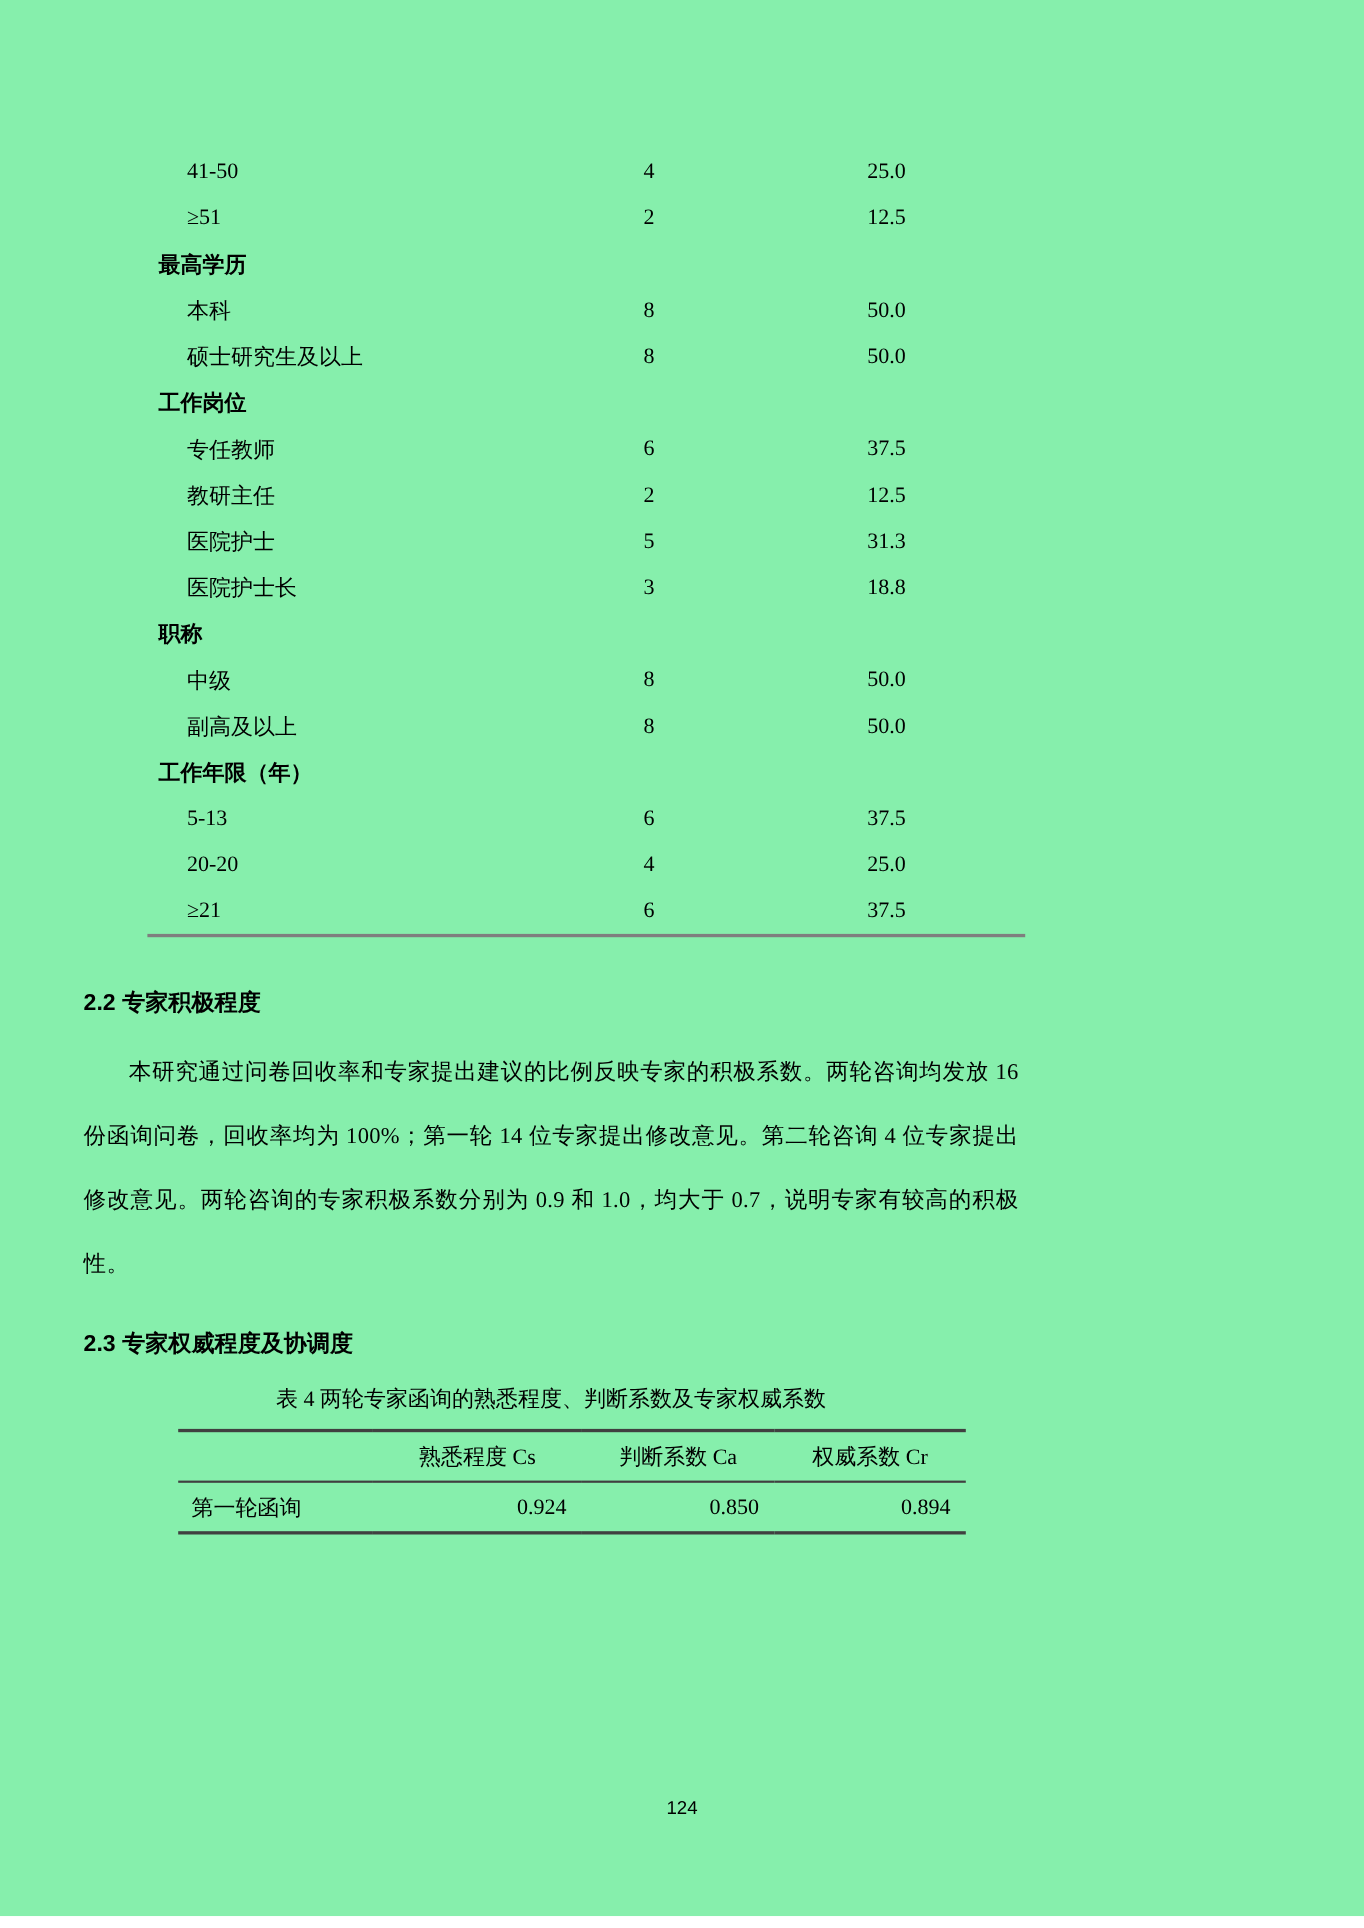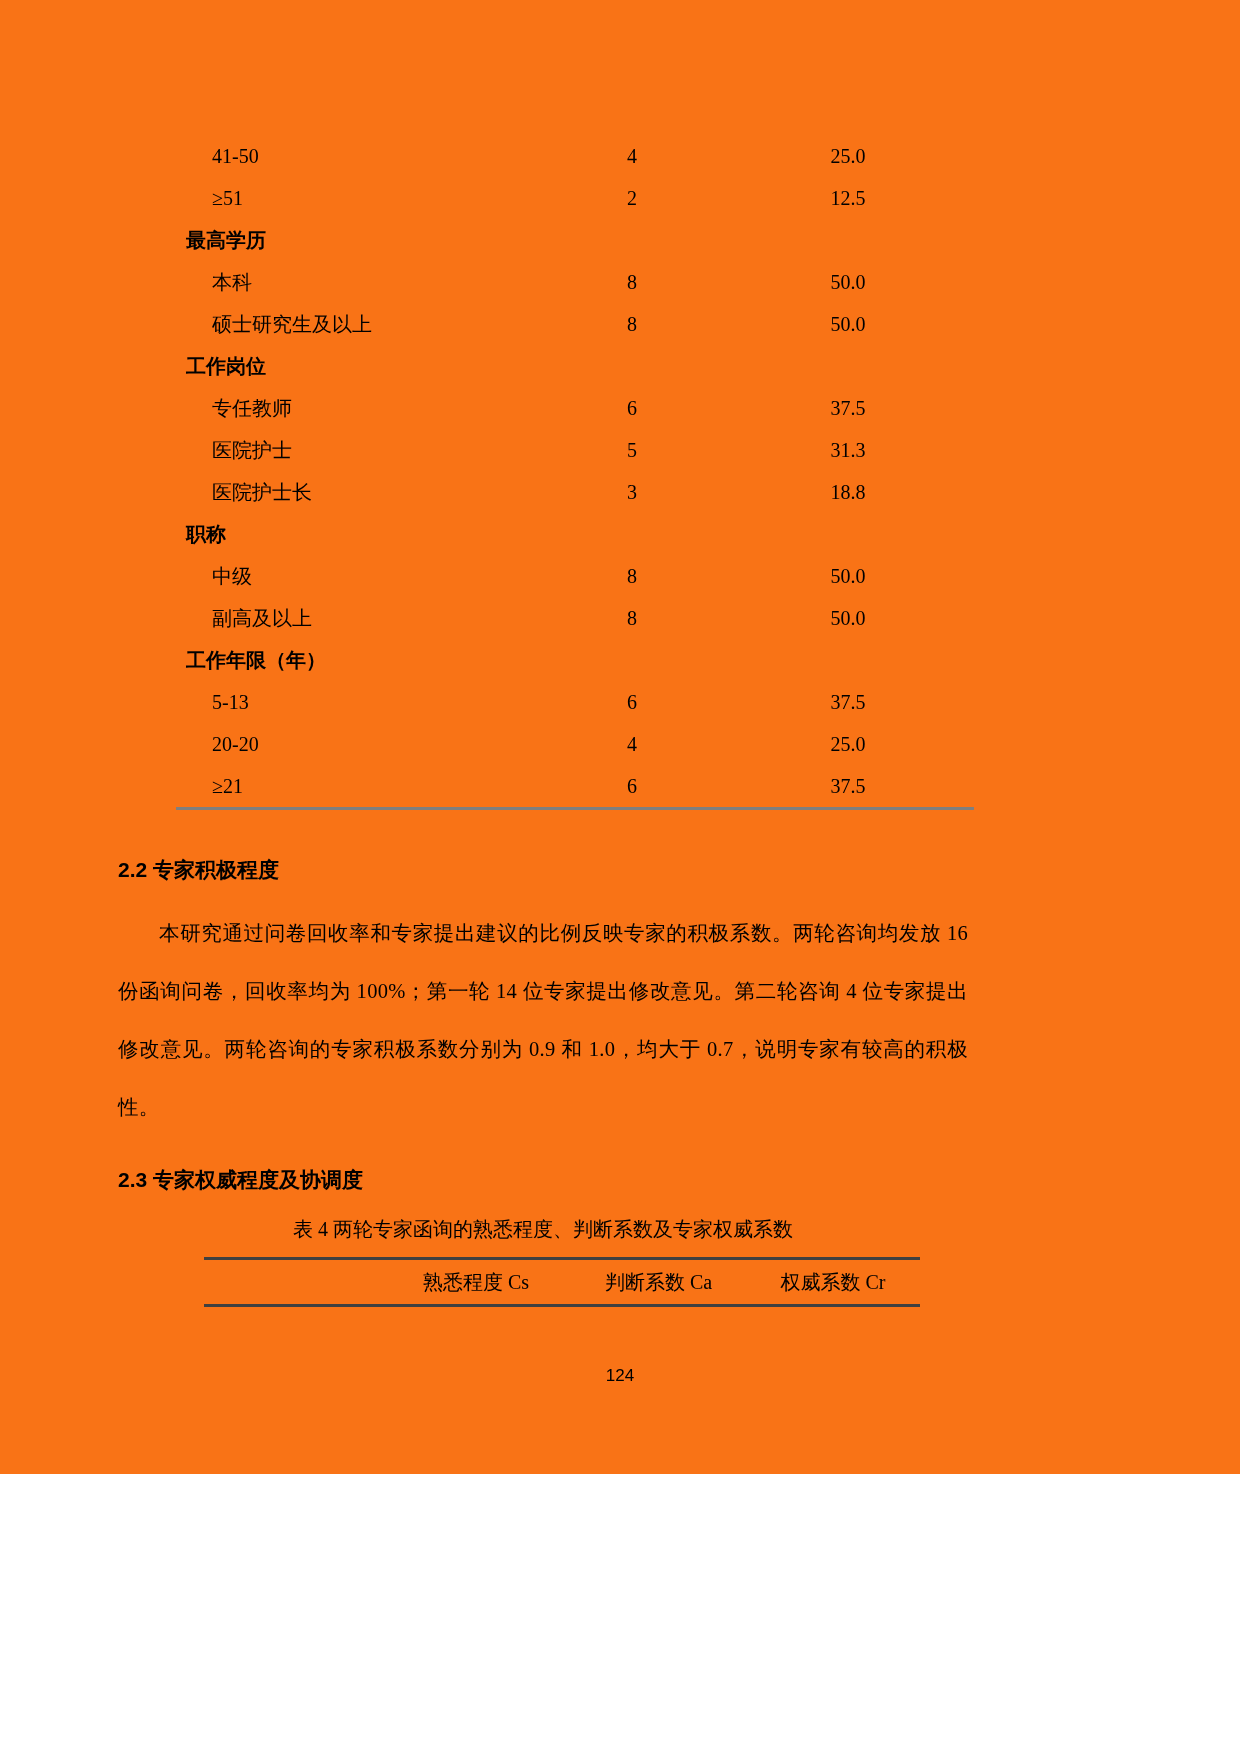"41-50" .page { background: #f97316 -> #86efac; height: 1474px -> 1742px; padding: 0 203px 0 118px -> 0 203px 0 76px }
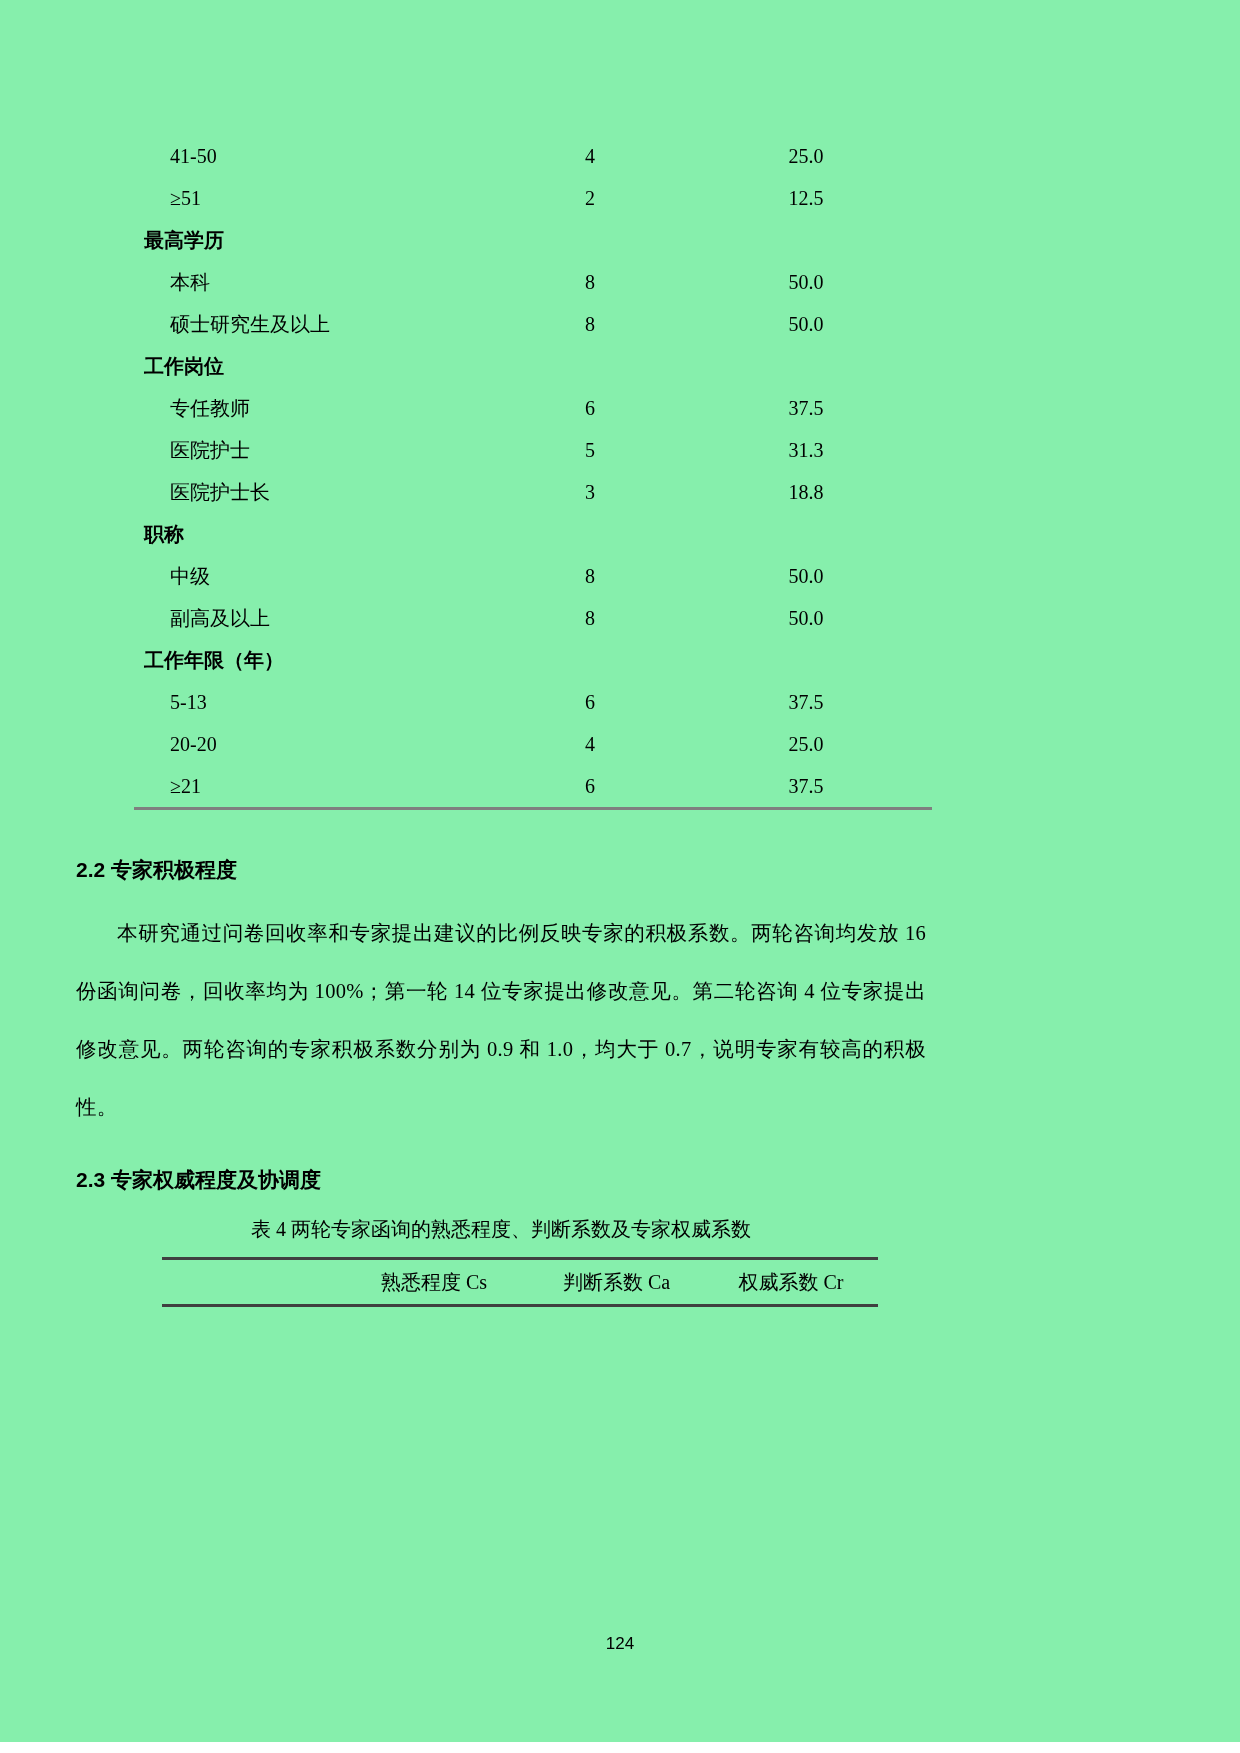"教研主任" tr { html: none -> <tr> <td>教研主任</td> <td>2</td> <td>12.5</td> </tr> }
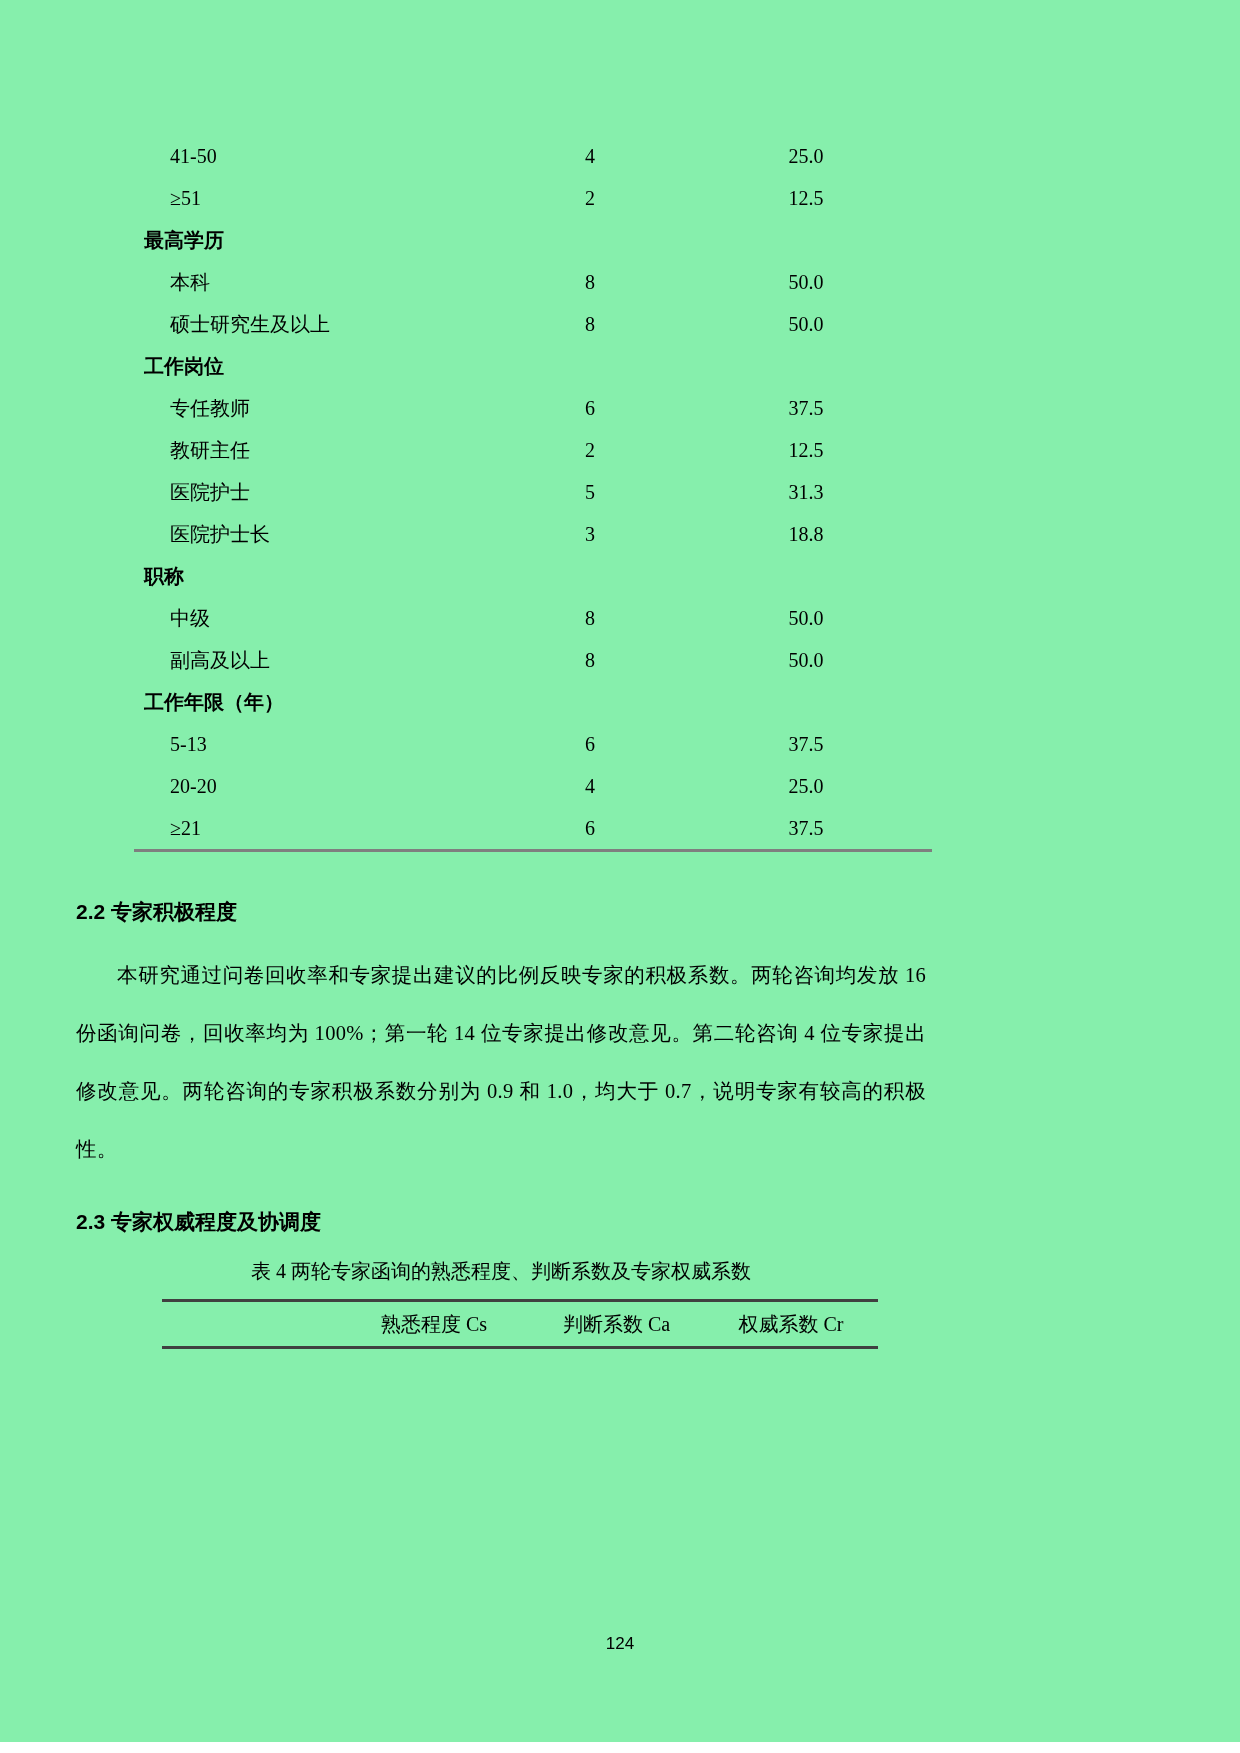"第一轮函询" tr { html: none -> <tr> <td>第一轮函询</td> <td>0.924</td> <td>0.850</td> <td>0.894</td> </tr> }
